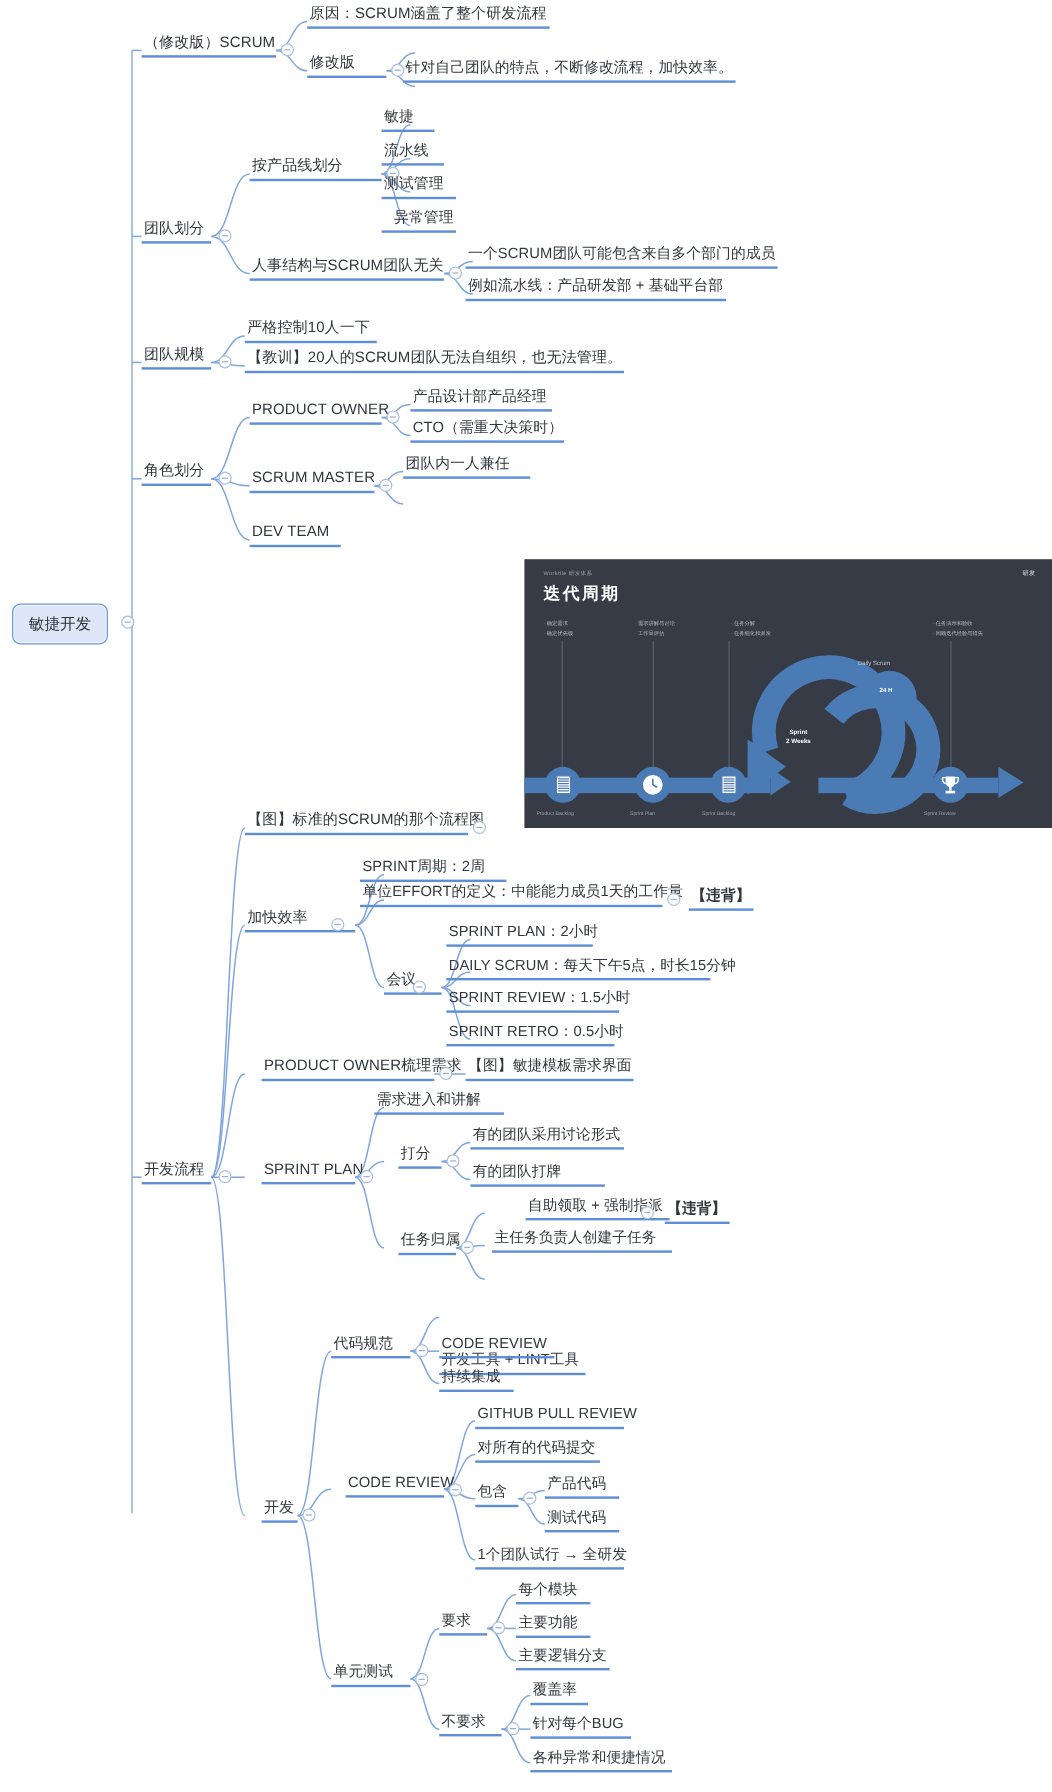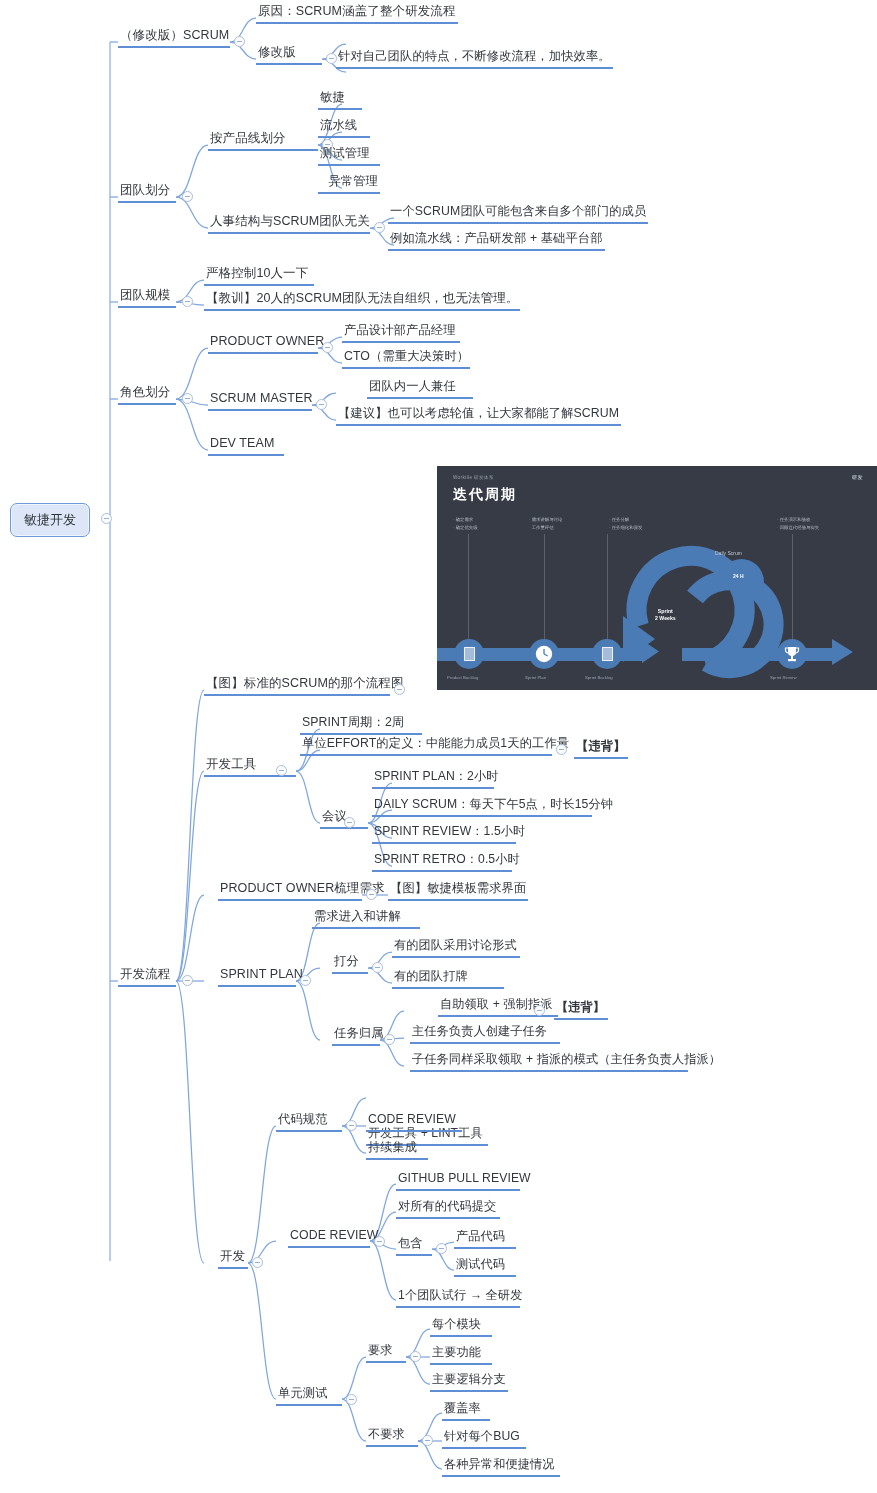"团队内一人兼任" div.topic { margin-left: 31px -> none }
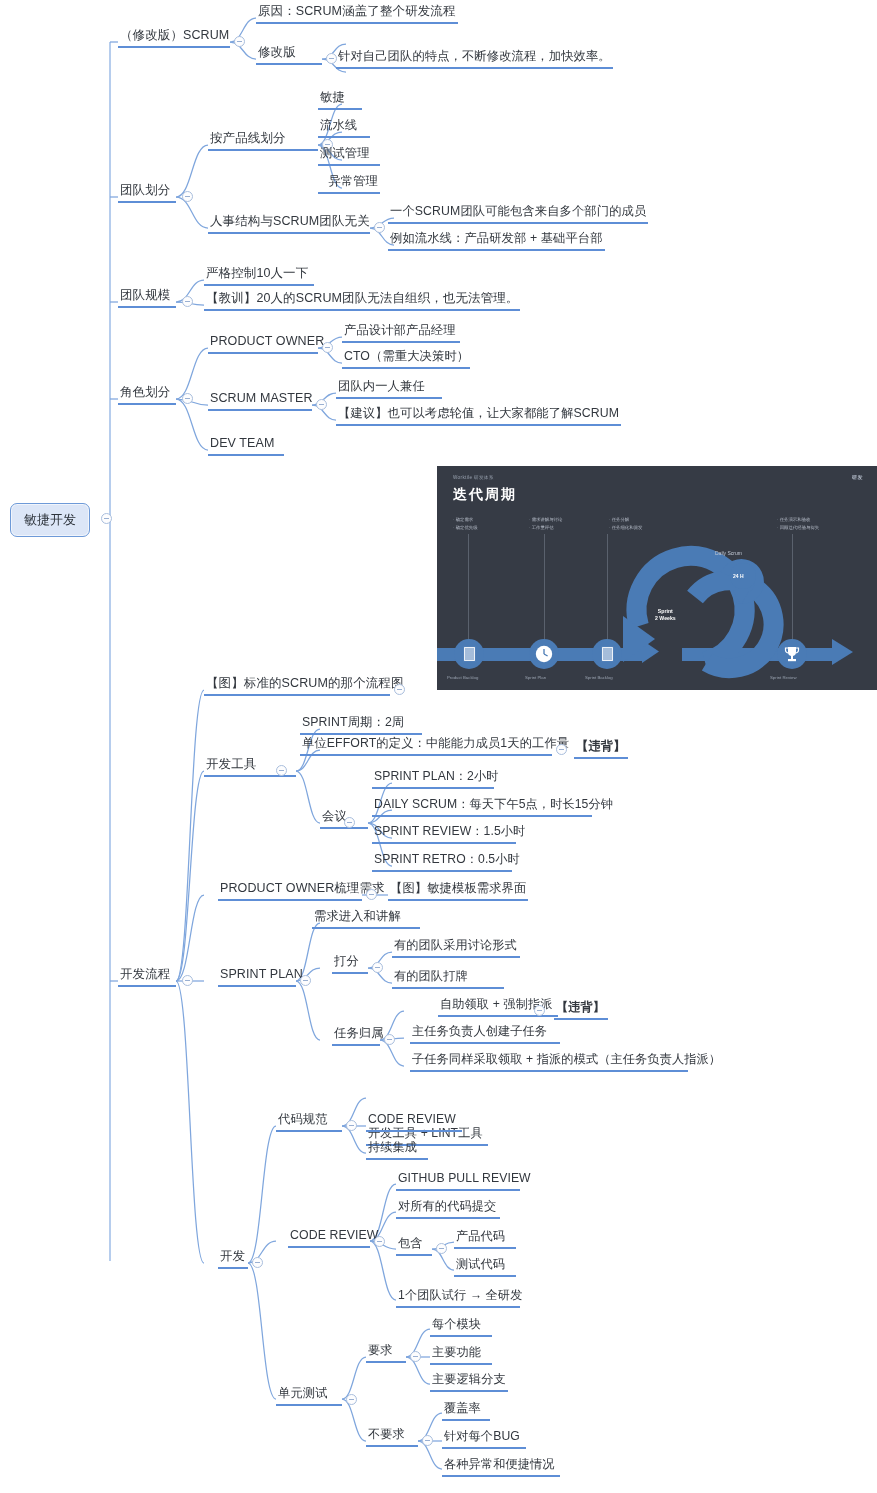"【建议】也可以考虑轮值，让大家都能了解SCRUM" div.topic { html: <div>【建议】也可以考虑轮值，让大家都能了解SCRUM</div> -> none }
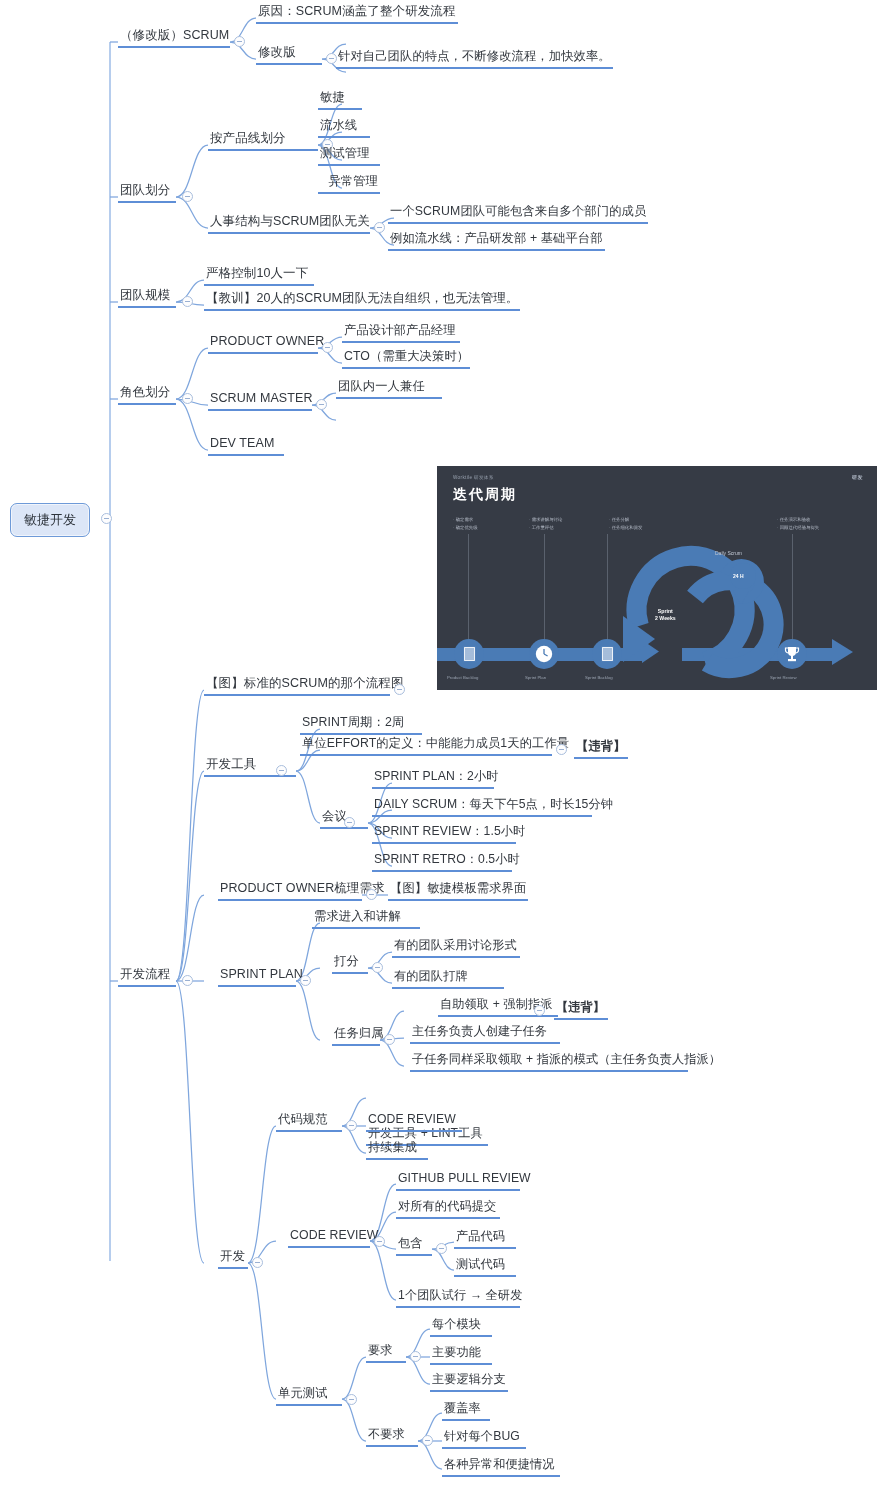"开发工具" div.topic { text: 开发工具 -> 加快效率 }
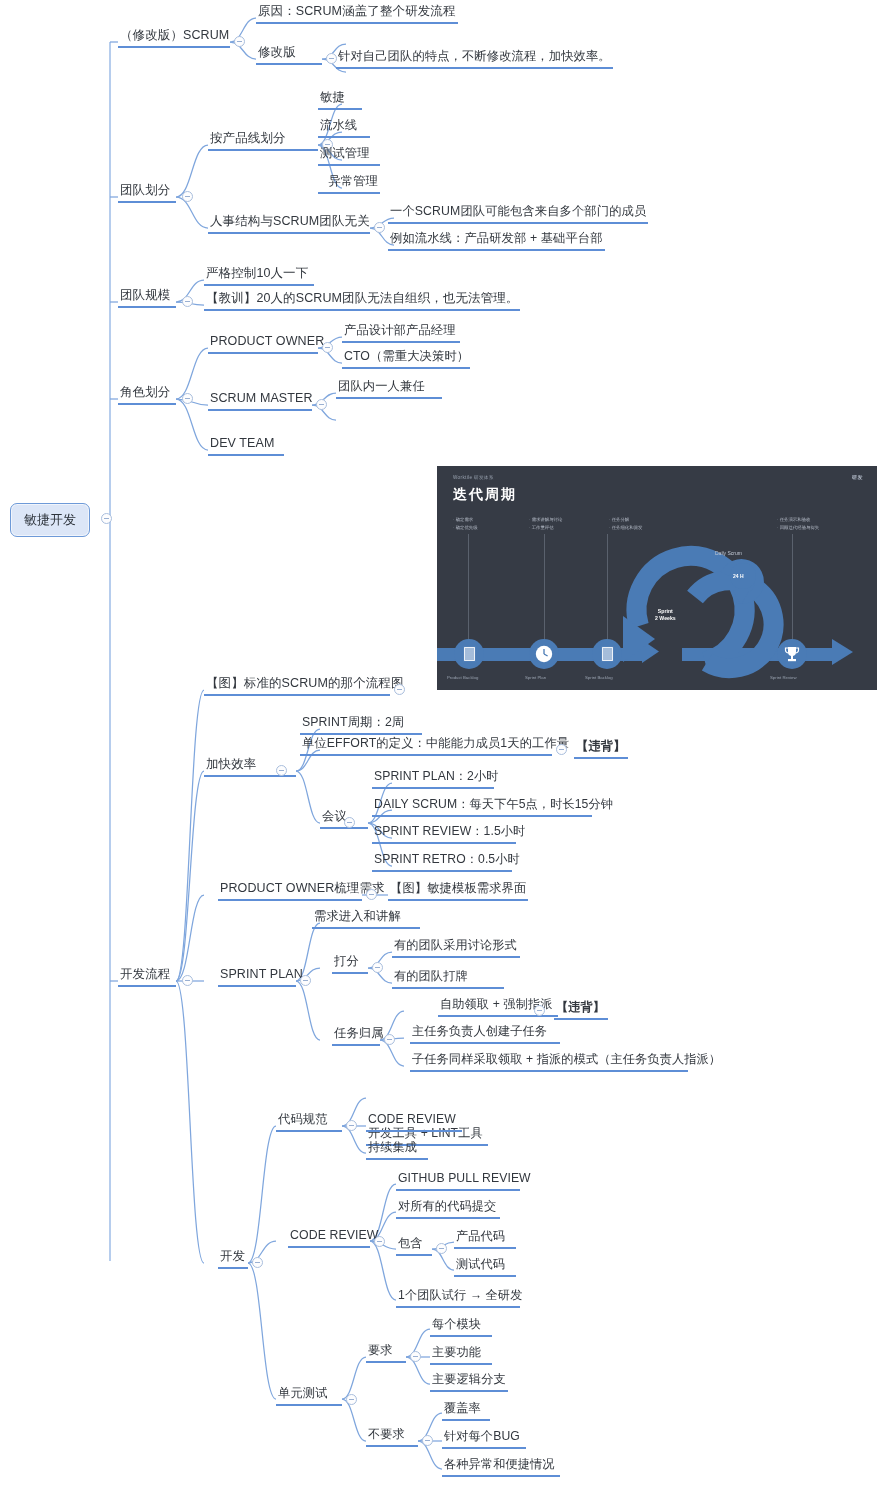"子任务同样采取领取 + 指派的模式（主任务负责人指派）" div.topic { html: <div>子任务同样采取领取 + 指派的模式（主任务负责人指派）</div> -> none }
